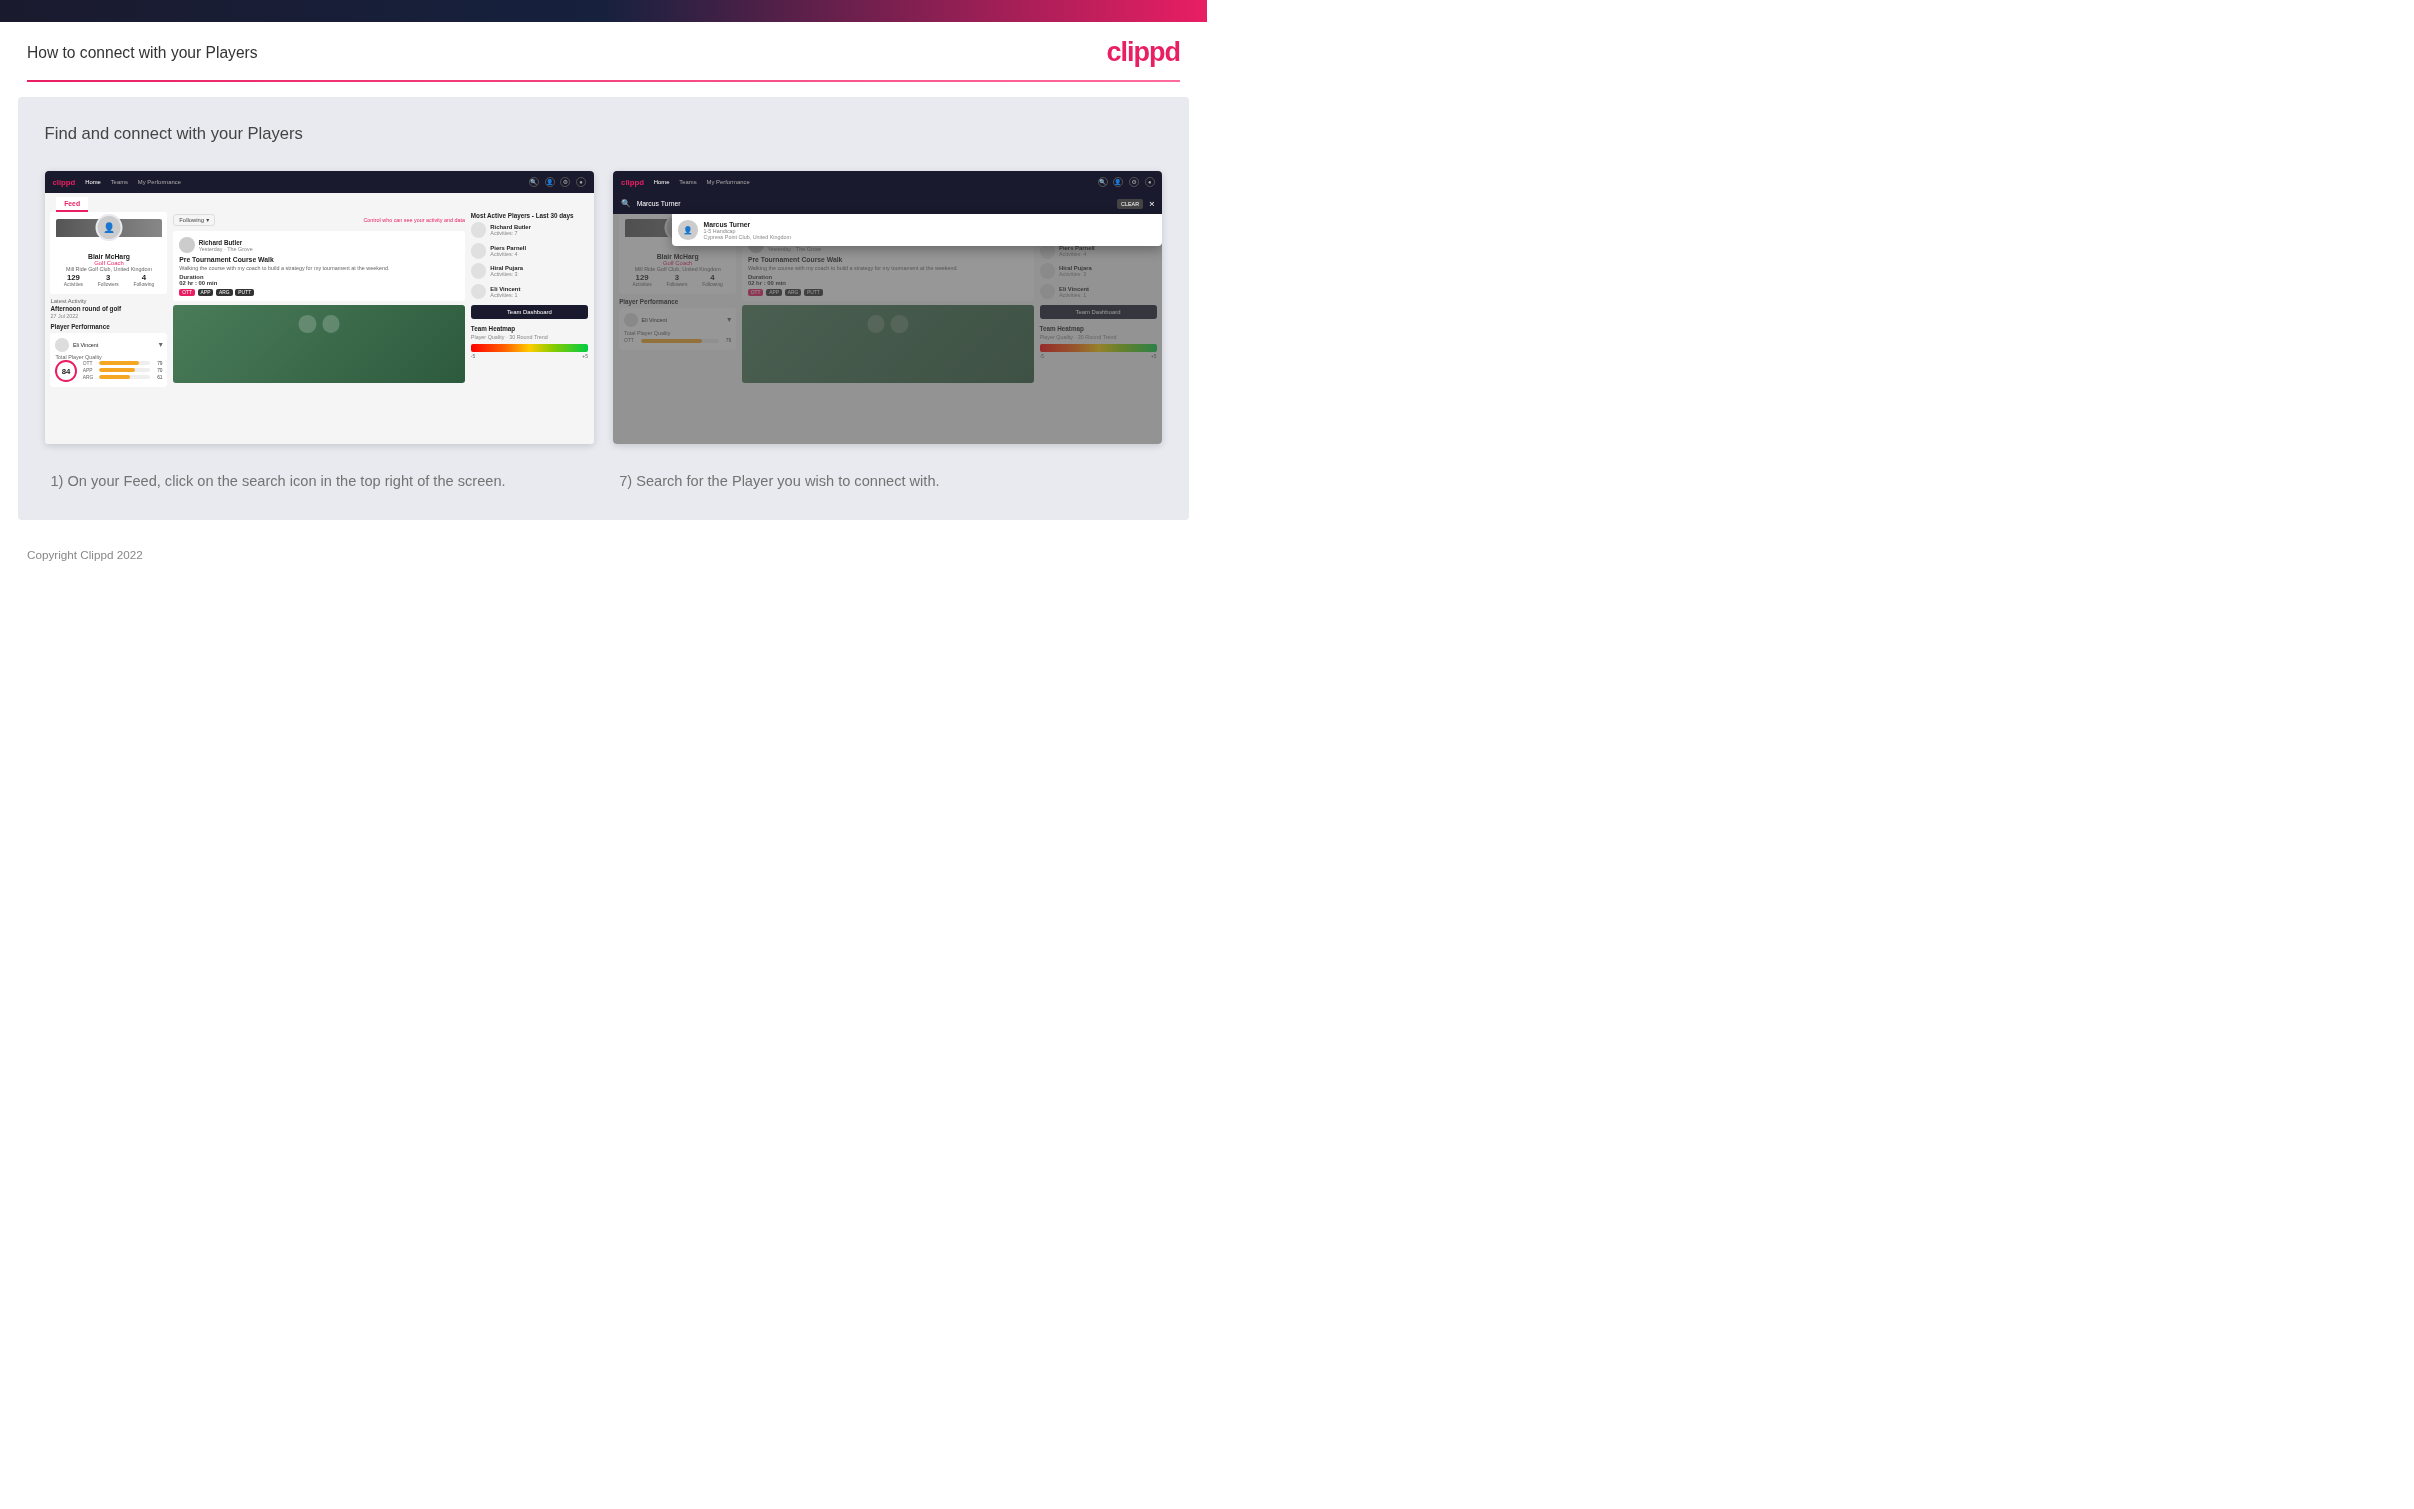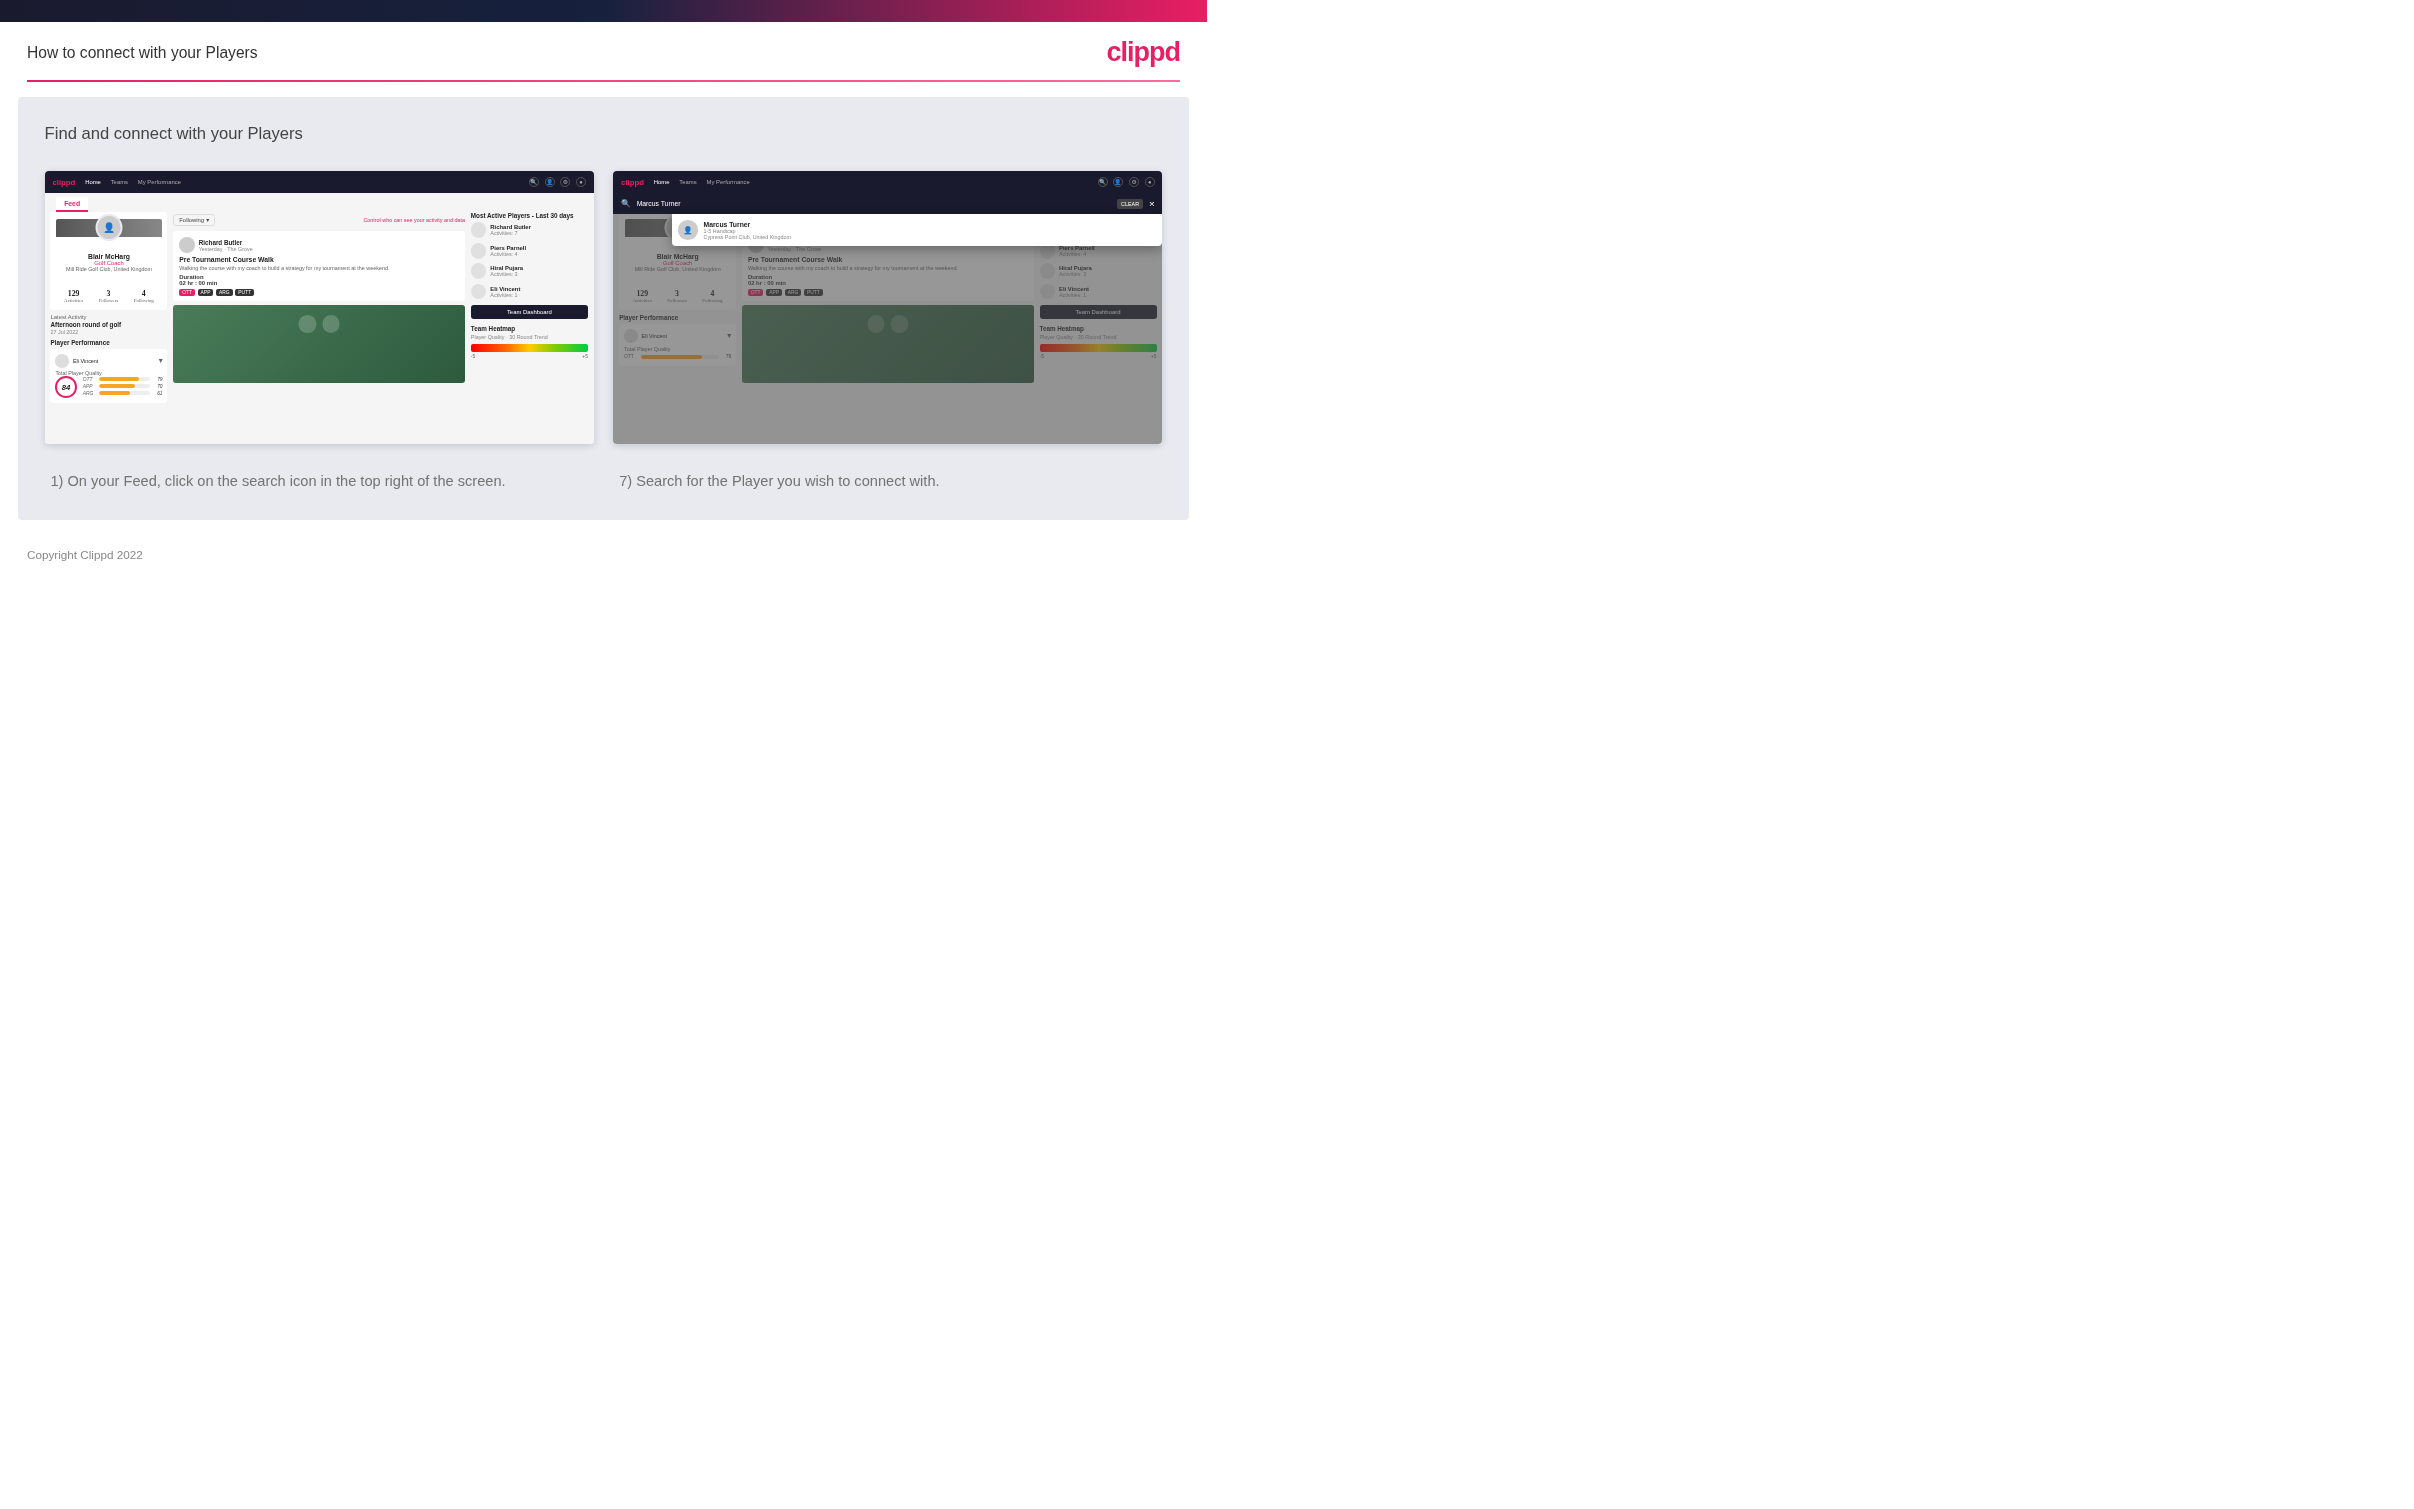"129" .mini-stats-row { font-family: Liberation Serif, serif -> none; margin-top: 17px -> 1px }
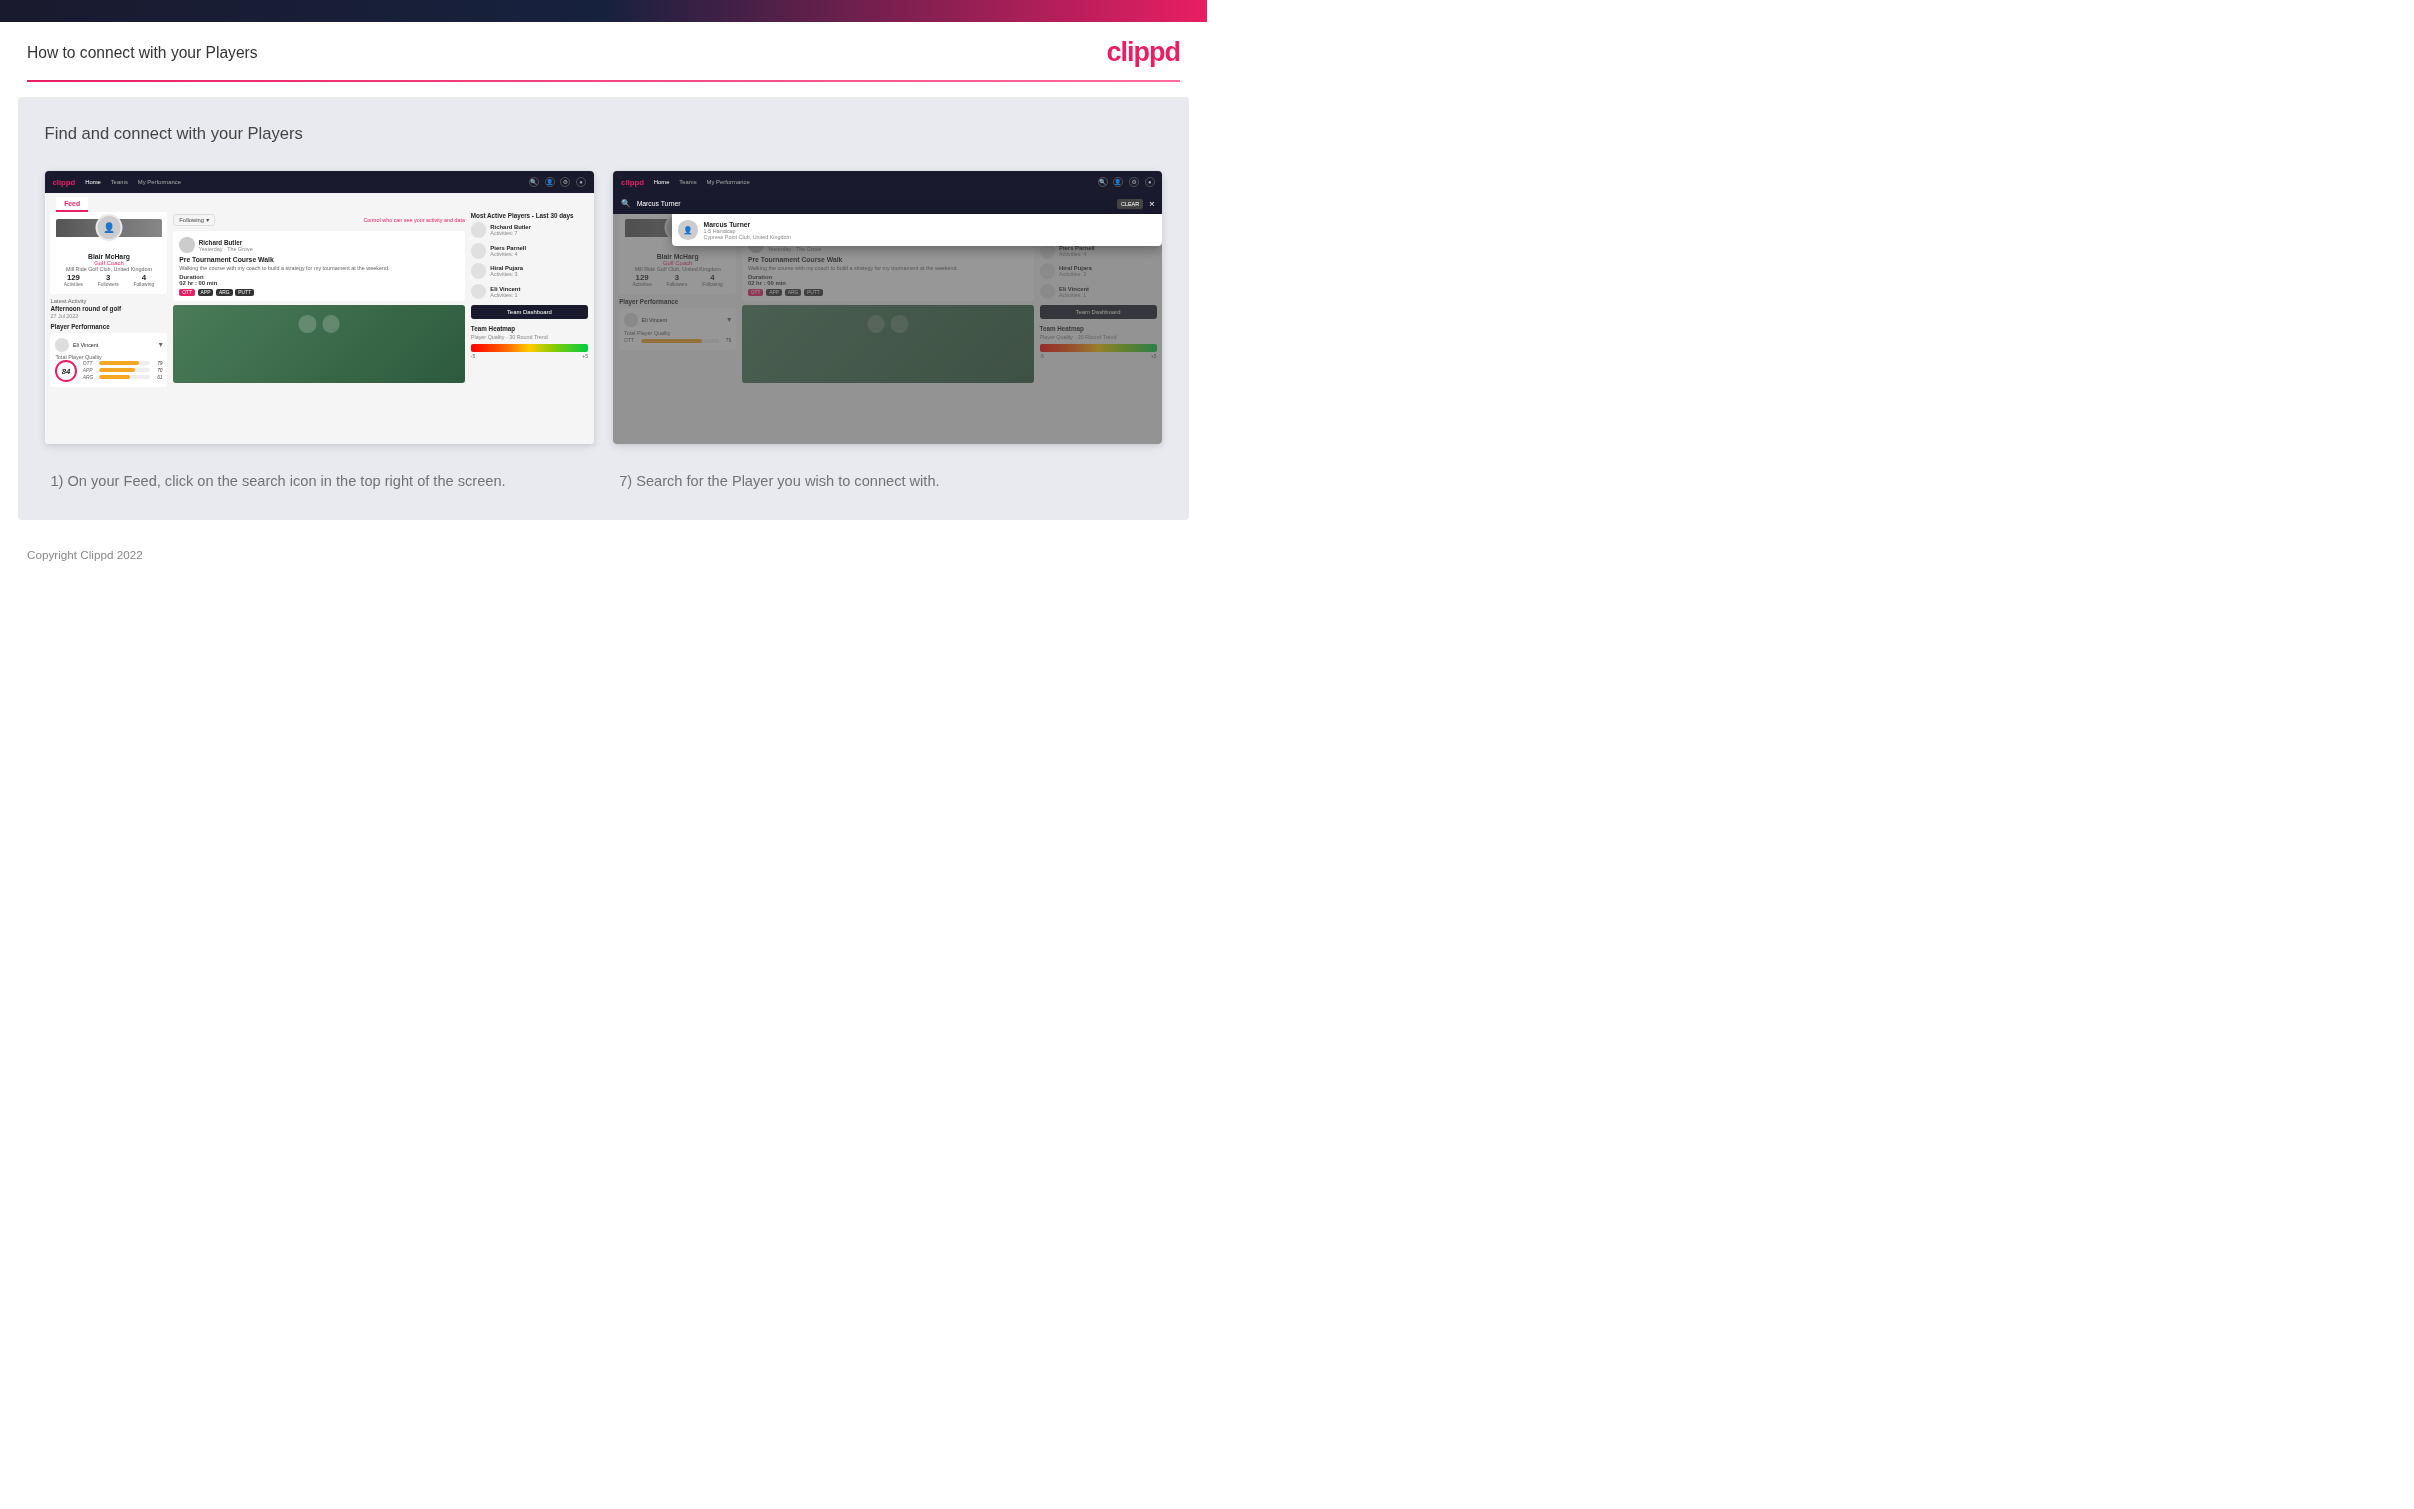"84" .mini-quality-score { font-style: italic -> none }
